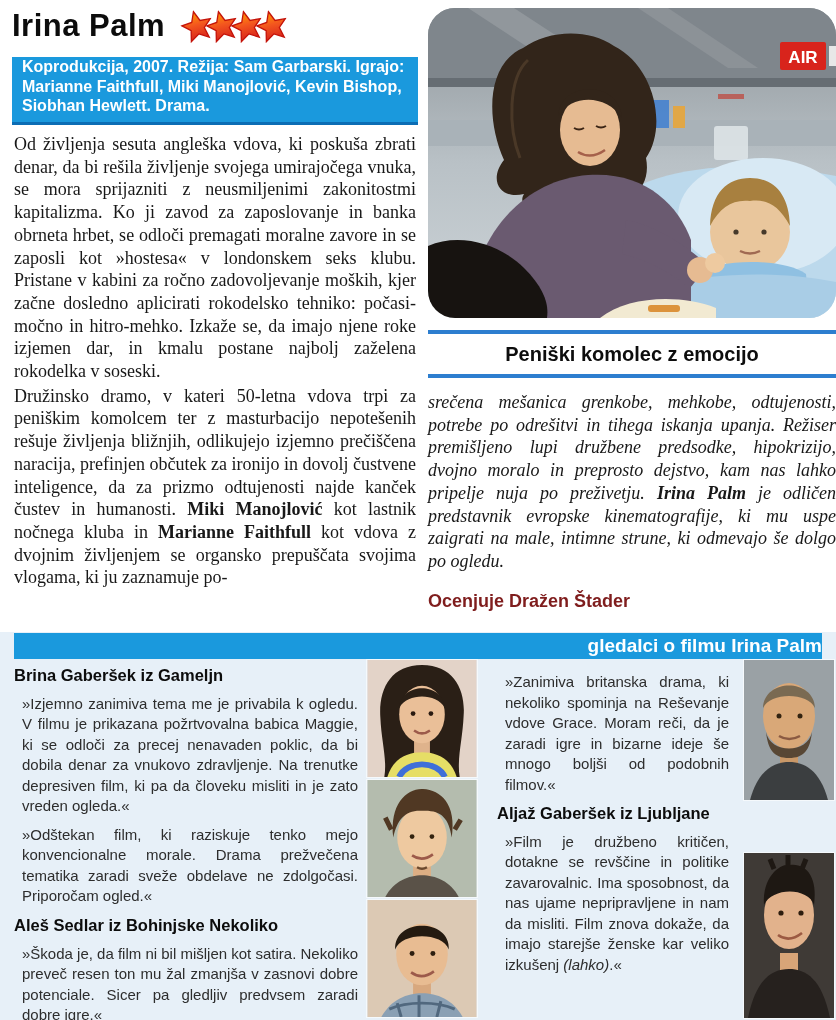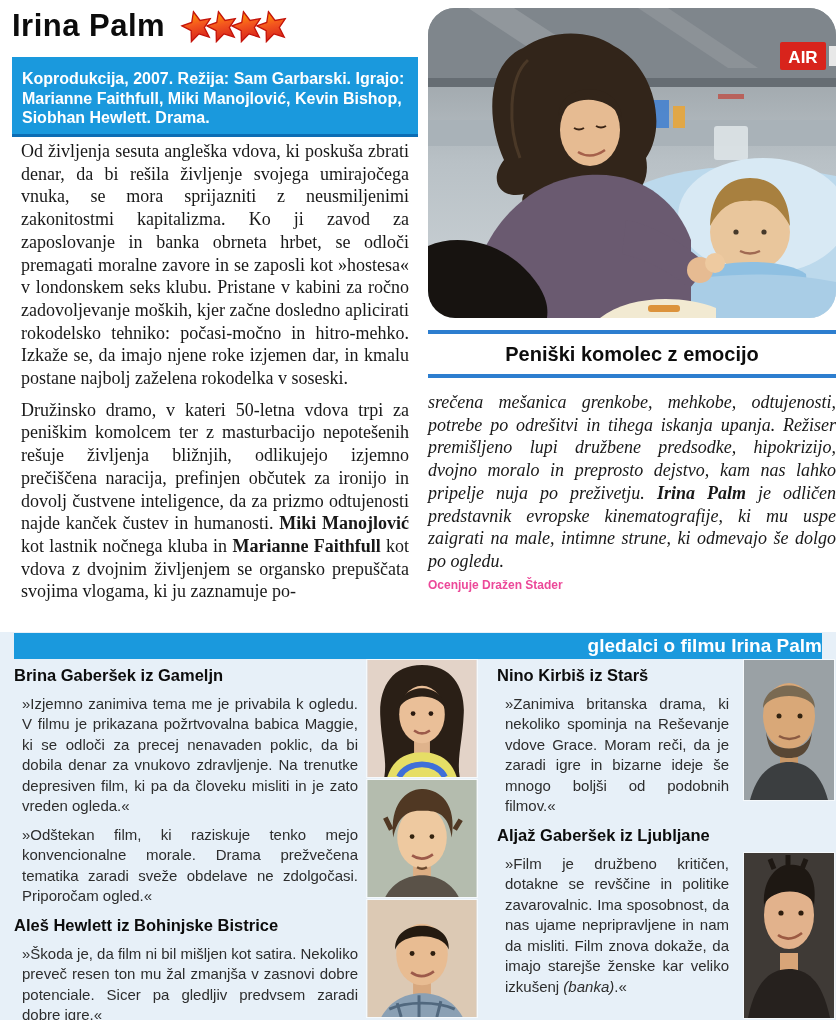"Koprodukcija, 2007. Režija: Sam" .credit-box { padding: 12px 10px 6px -> 0 10px 6px }
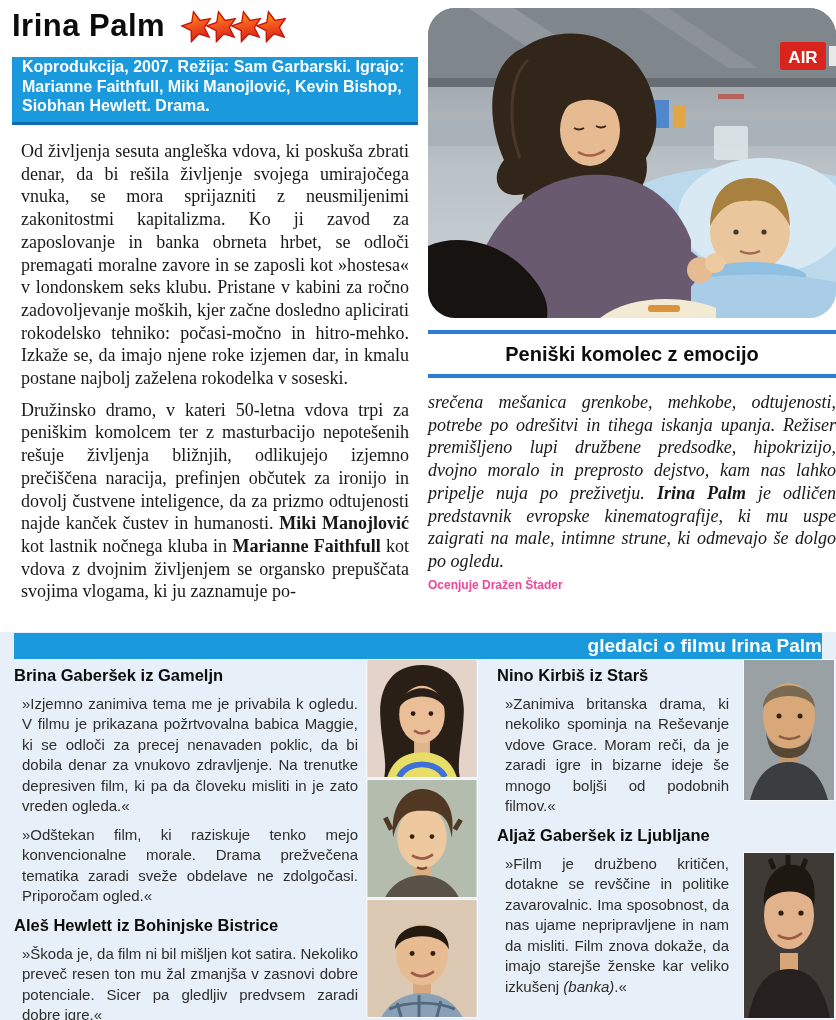"Od življenja sesuta angleška vdova," .col-left p { margin: 9px -> 2px }
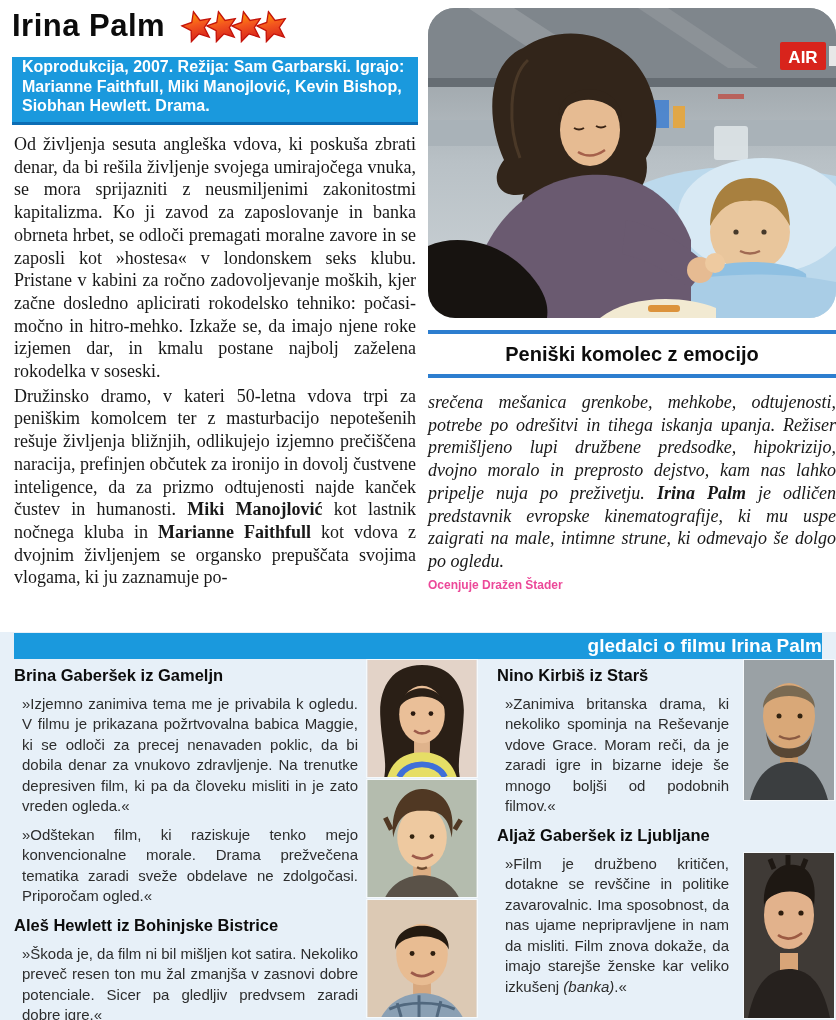"Ocenjuje Dražen Štader" .byline { color: #ec4899 -> #7f1d1d; font-size: 12px -> 18px; margin: 5px 0 0 -> 18px 0 0 }
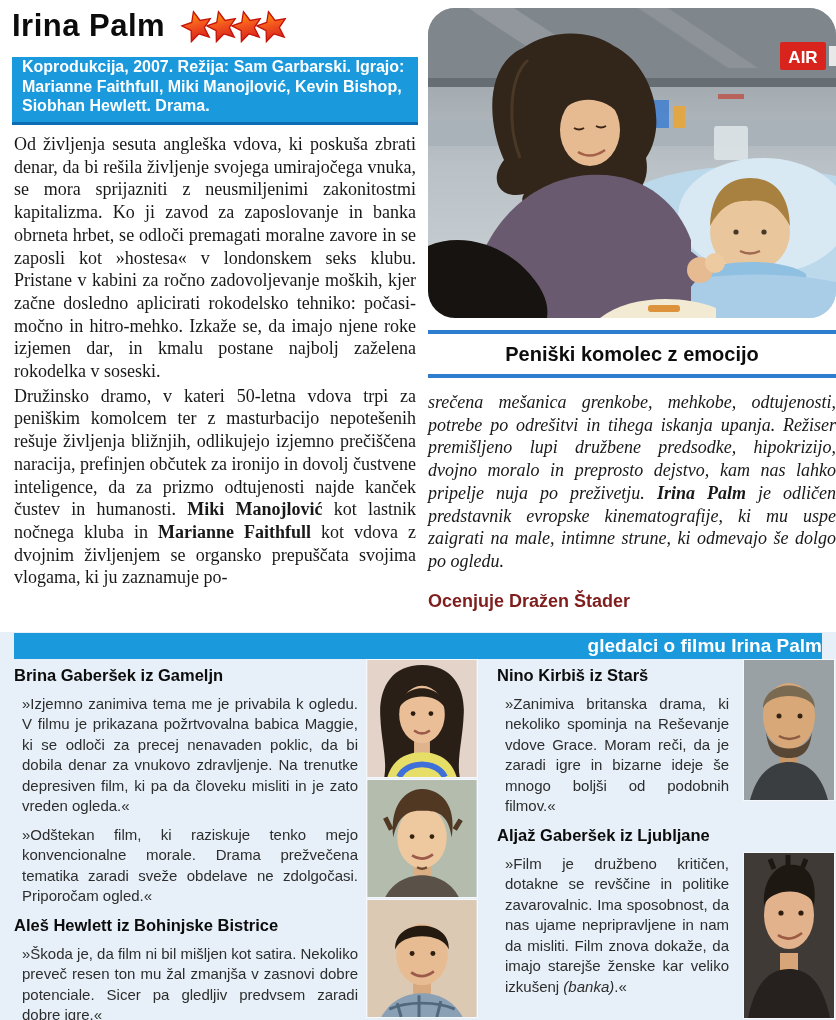"Nino Kirbiš iz Starš" h3.v-name { html: <h3>Nino Kirbiš iz Starš</h3> -> none }
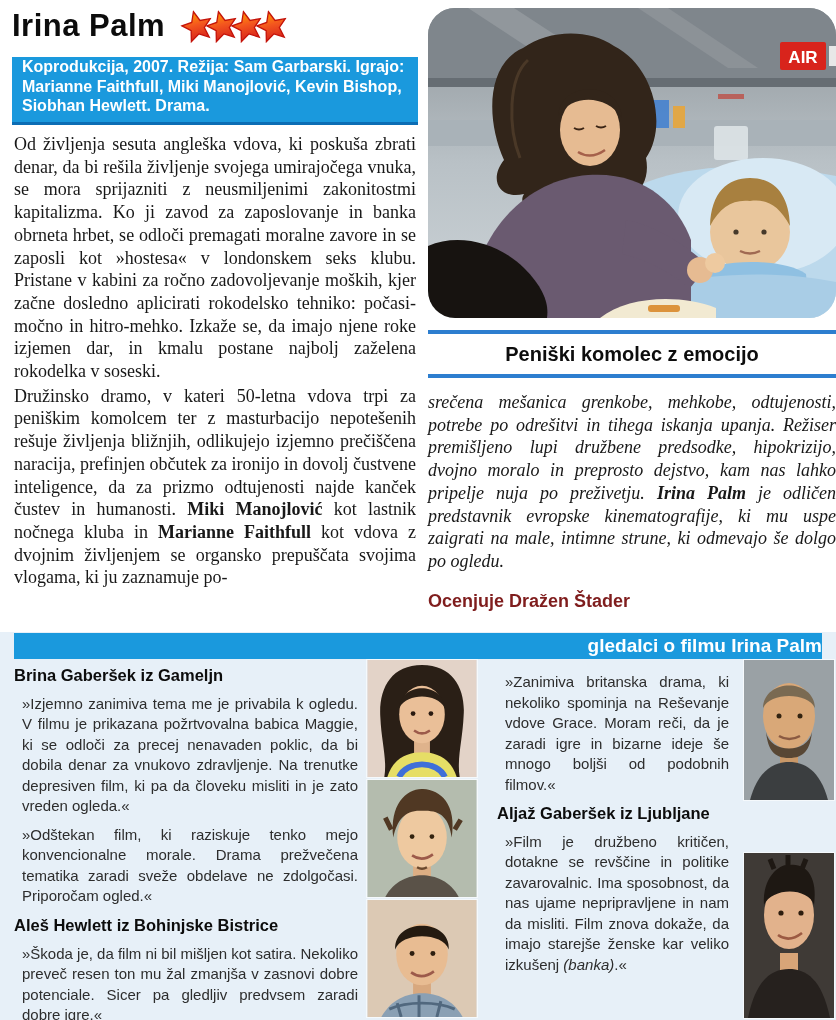"Aleš Hewlett iz Bohinjske Bistrice" h3.v-name { text: Hewlett iz Bohinjske Bistrice -> Sedlar iz Bohinjske Nekoliko }
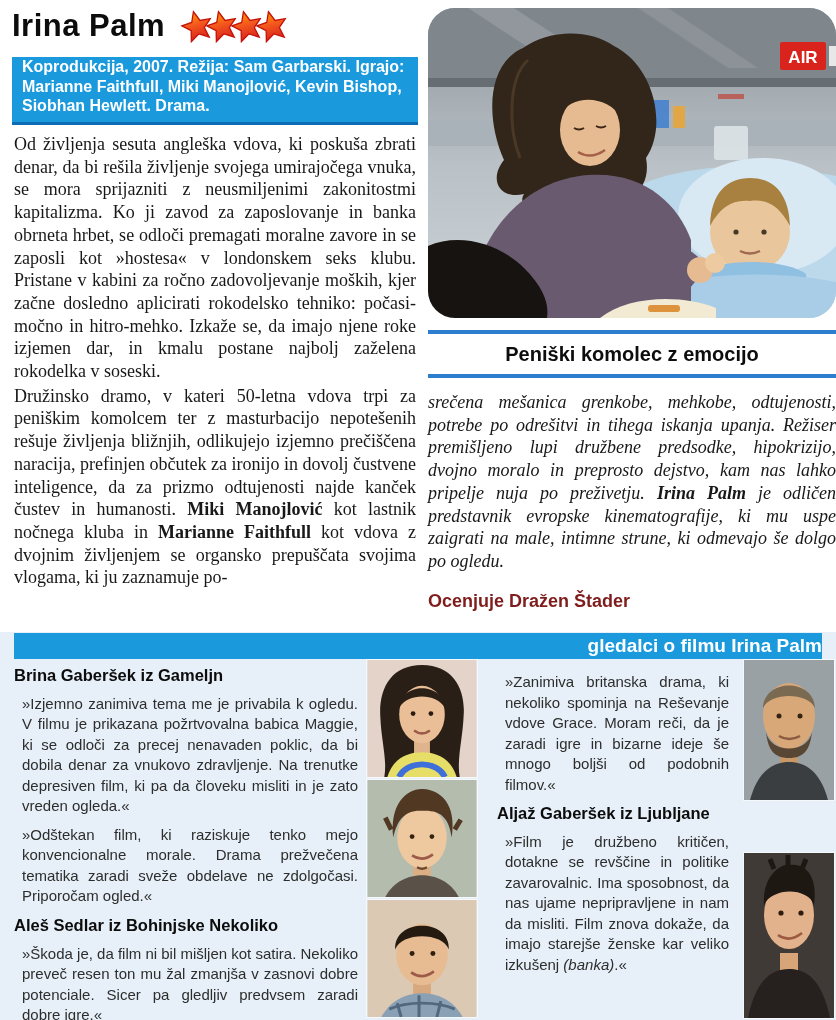"(banka)" i { text: banka -> lahko }
